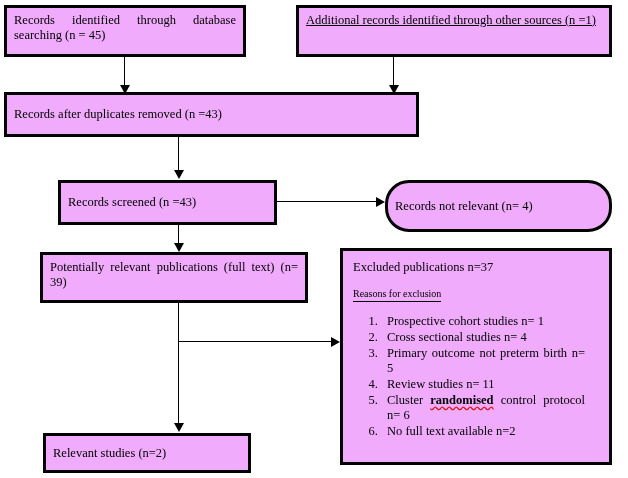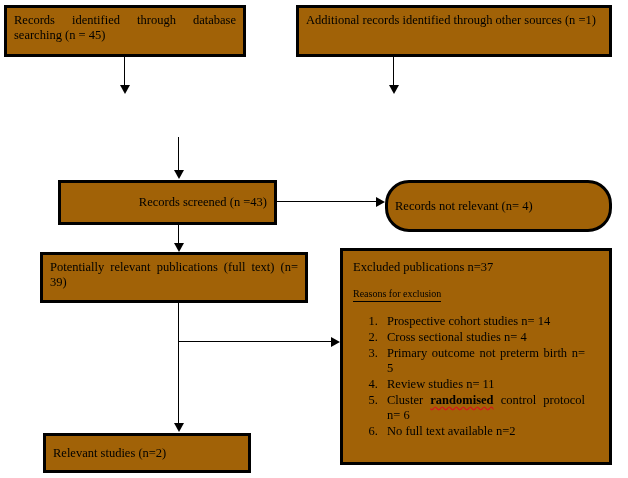"Records identified through database" .box { background: #a16207 -> #f0abfc }
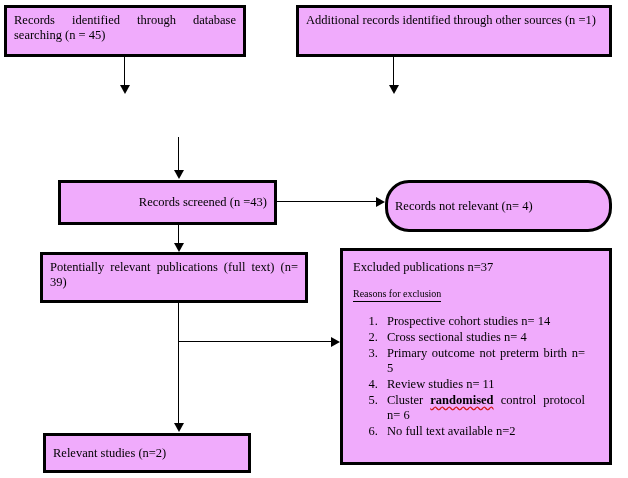"Additional records identified through" div.box { text-decoration: none -> underline }
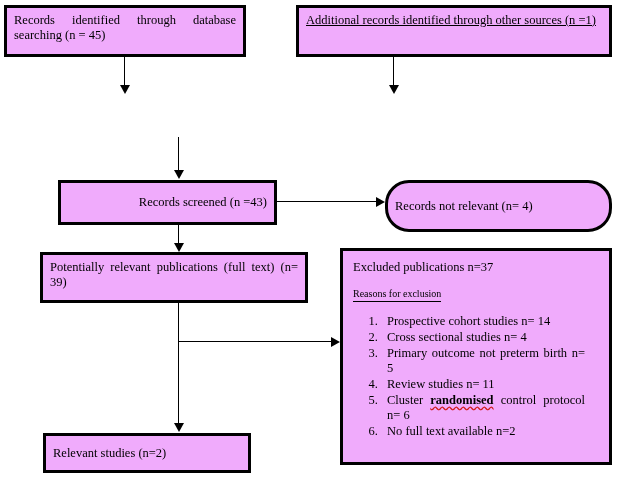"Records after duplicates removed (n" div.box { html: none -> <div> <span>Records after duplicates removed (n =43)</span> </div> }
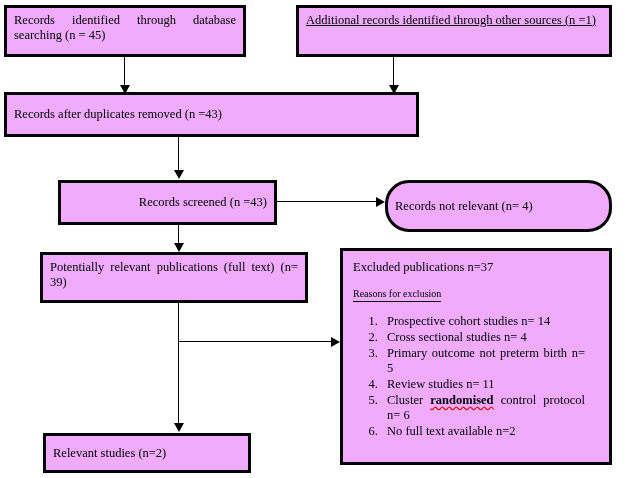"Records screened (n =43)" div.box { justify-content: flex-end -> none }
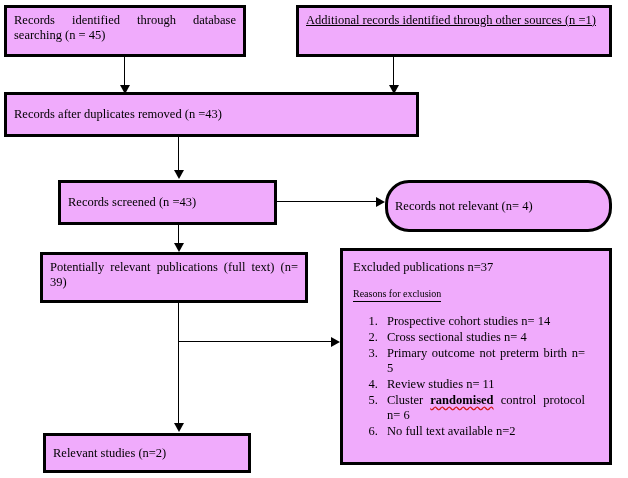"Prospective cohort studies n= 14" li { text: 14 -> 1 }
